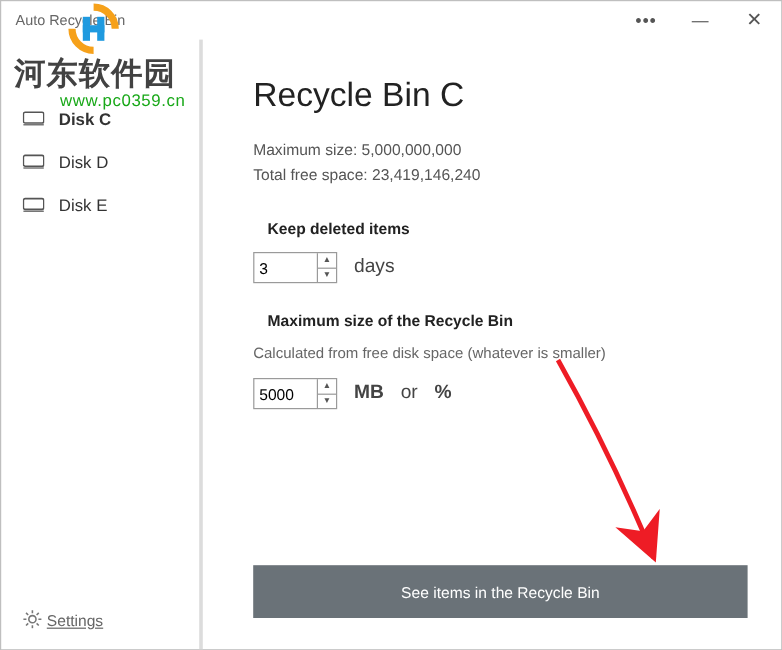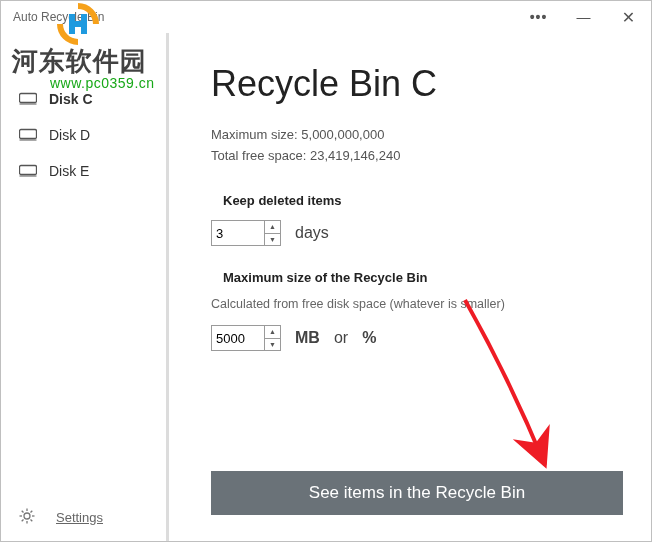"Recycle Bin C" .heading { font-size: 36px -> 28px }
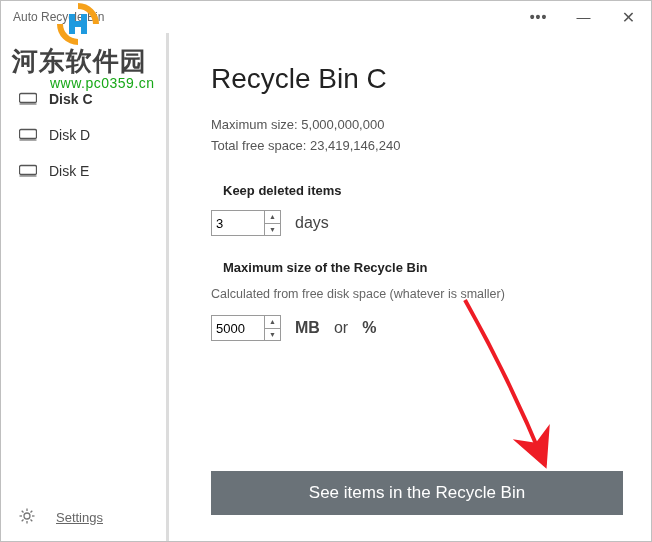"See items in the Recycle" .btn { font-size: 17px -> 13px }
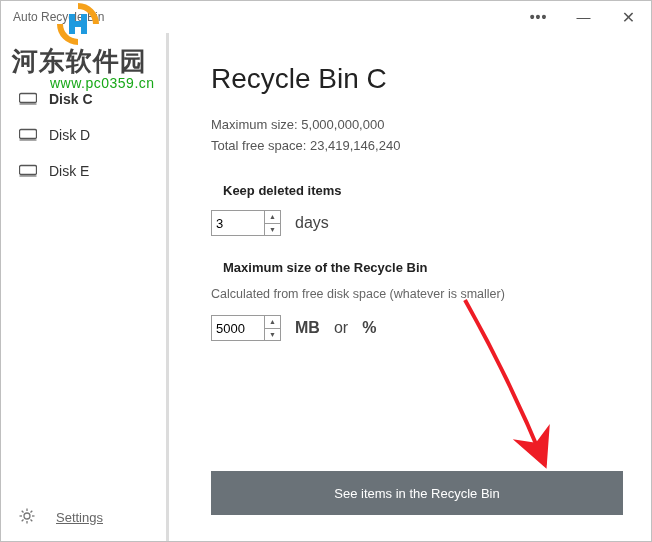"Settings" .settings-item { gap: 21px -> 4px }
